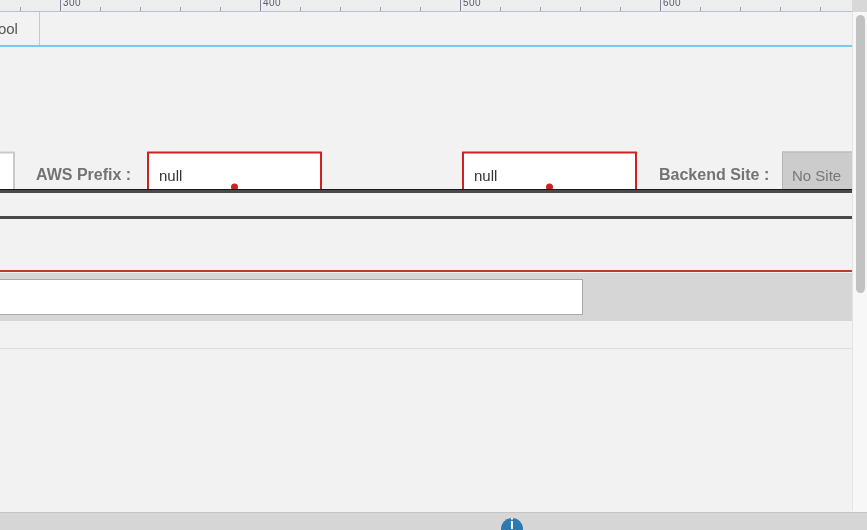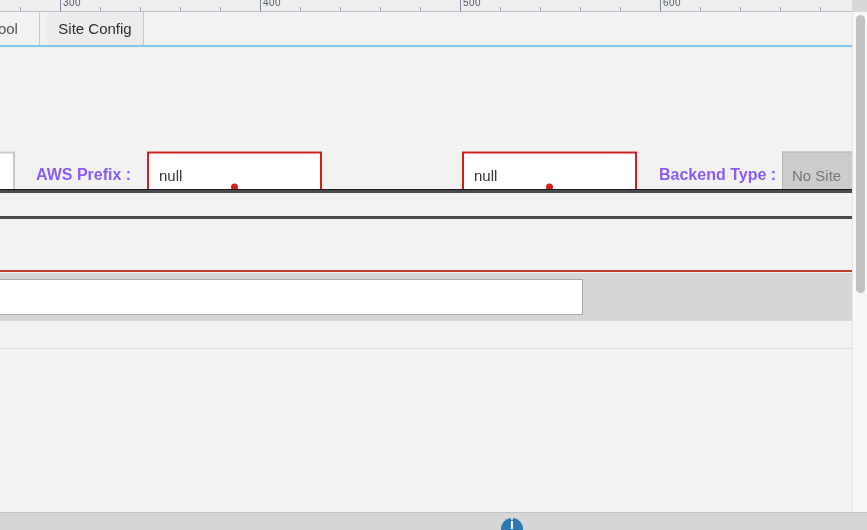"Site Config" div.tab { html: <div> <span>Site Config</span> </div> -> none }
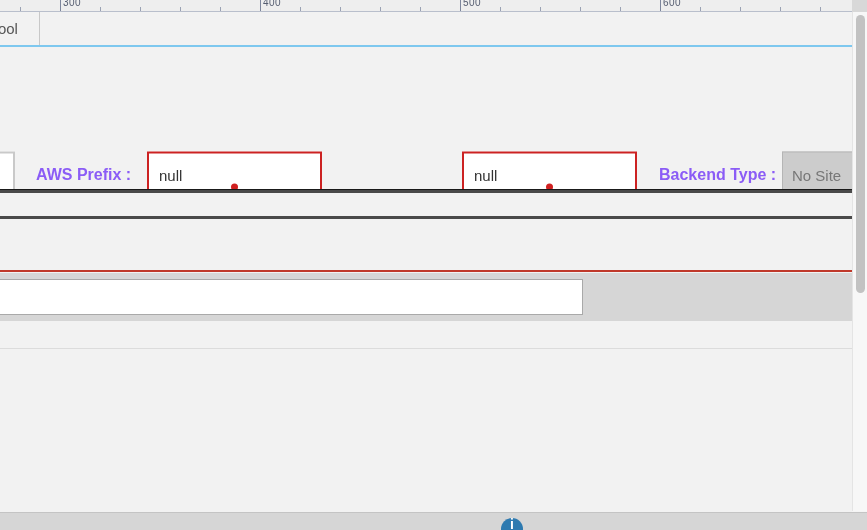"AWS Prefix :" .field-label { color: #8b5cf6 -> #737373 }
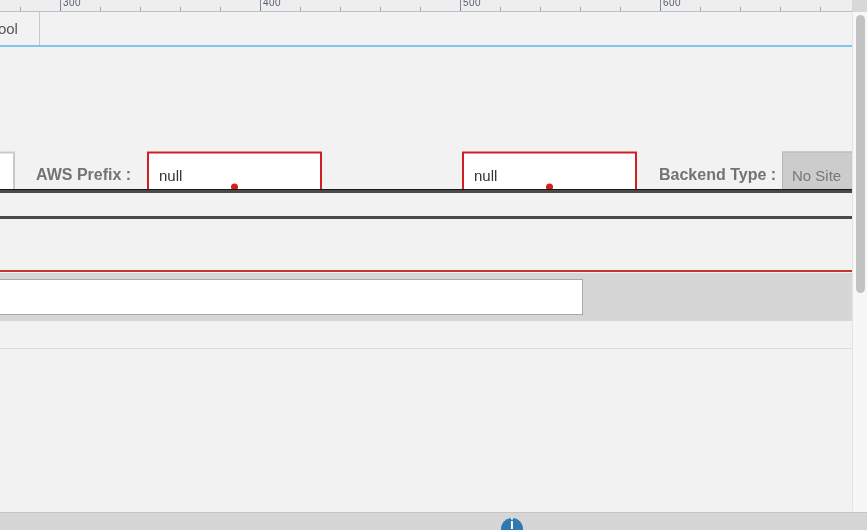"Backend Type :" div.field-label { text: Type -> Site }
